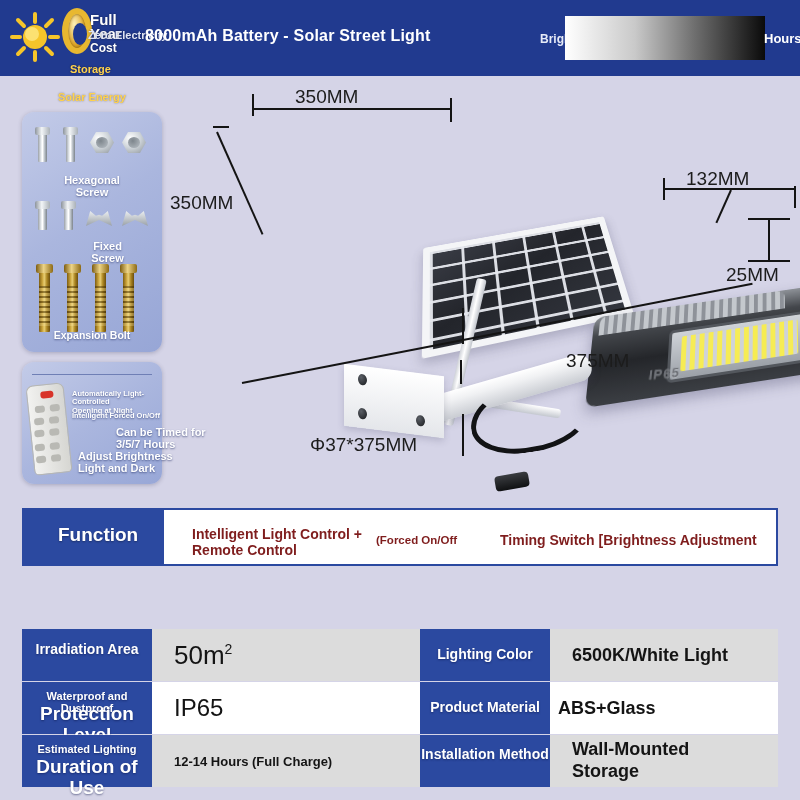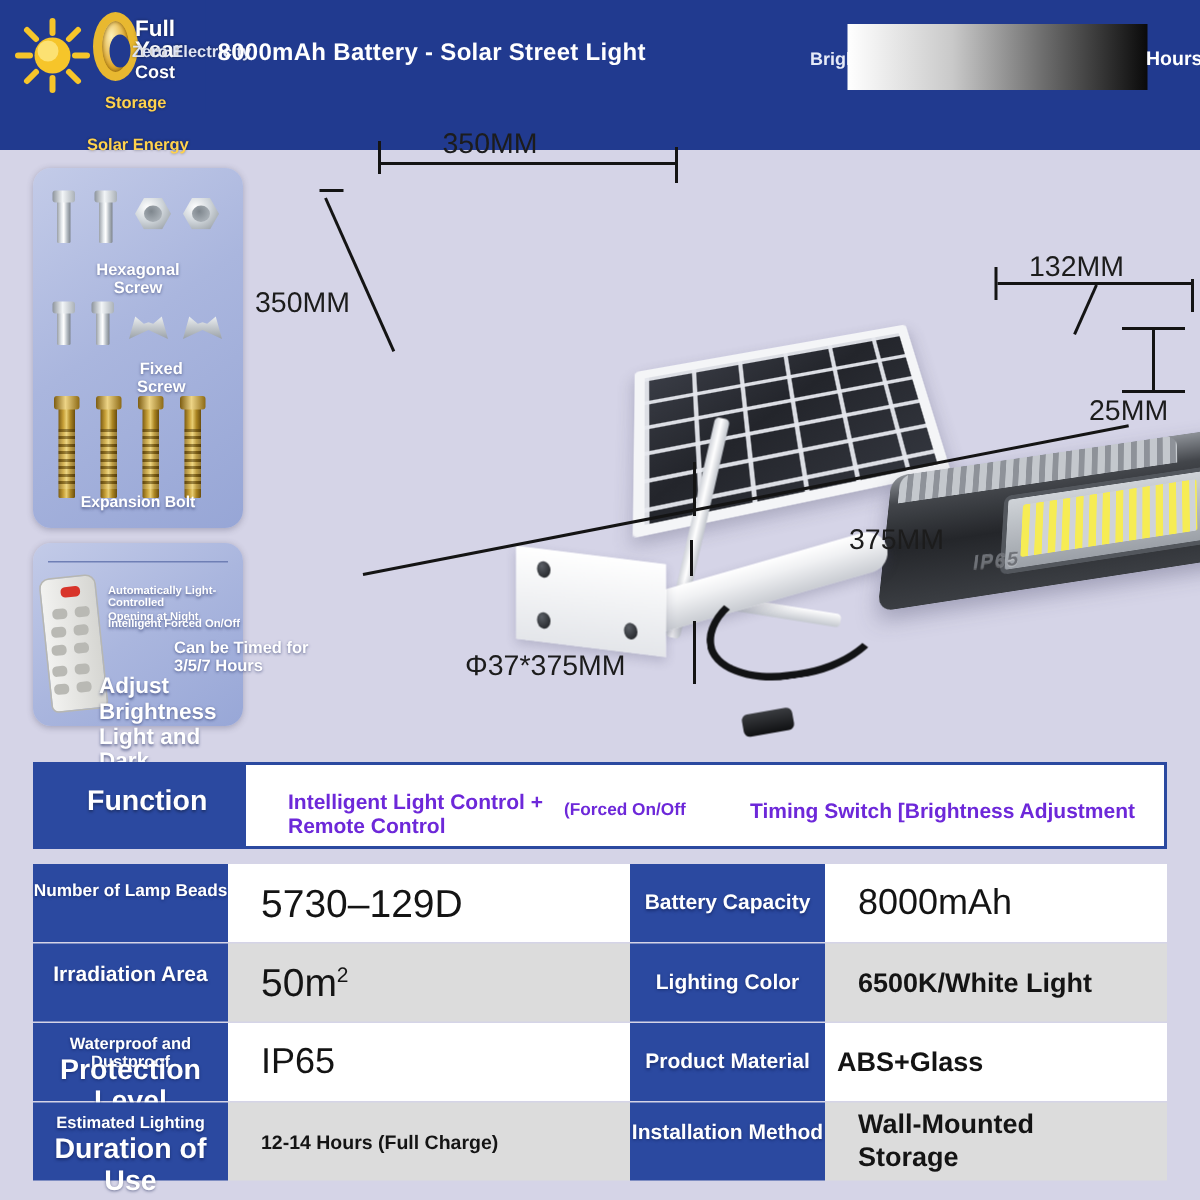"Full" .header { height: 100px -> 76px }
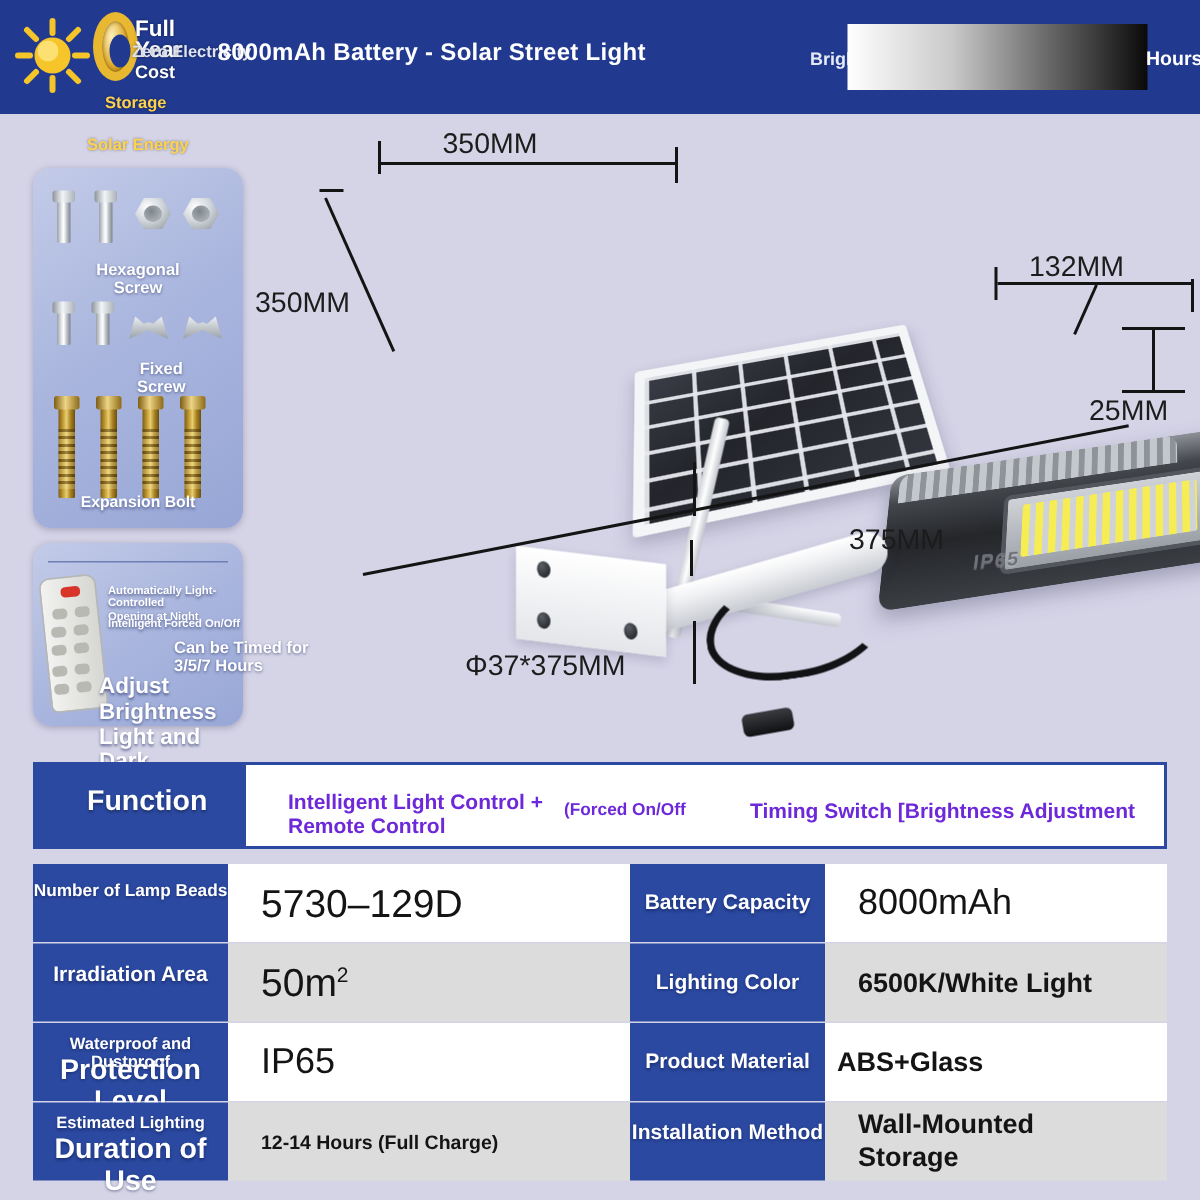"Adjust Brightness" .rt4 { font-size: 15px -> 11px; left: 44px -> 56px }
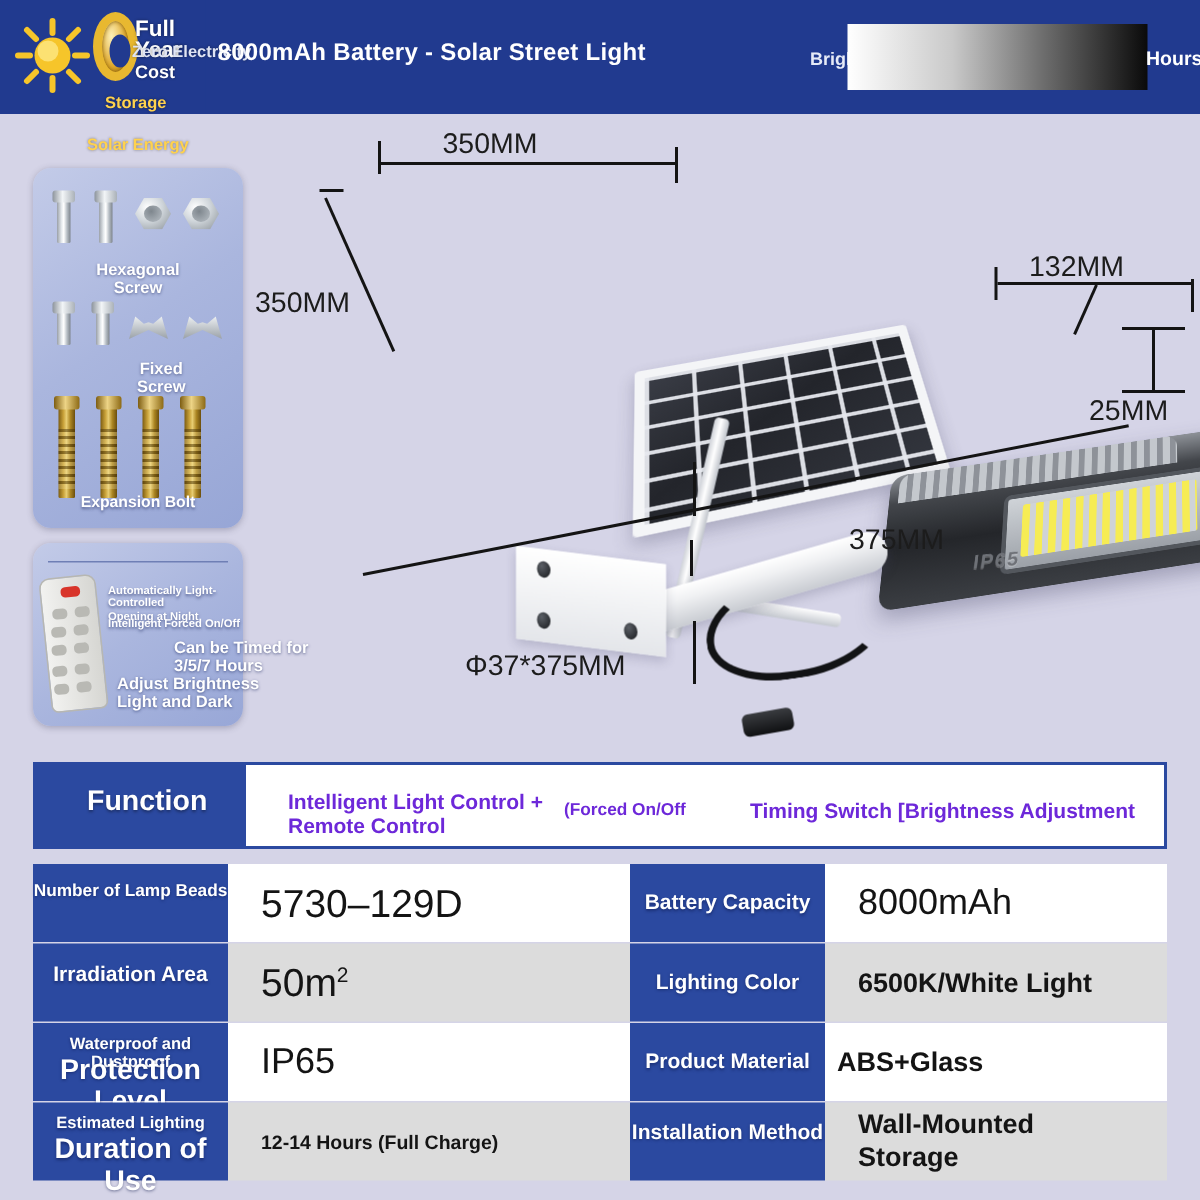"Intelligent Light Control + Remote" .fn-item { color: #6d28d9 -> #7f1d1d }
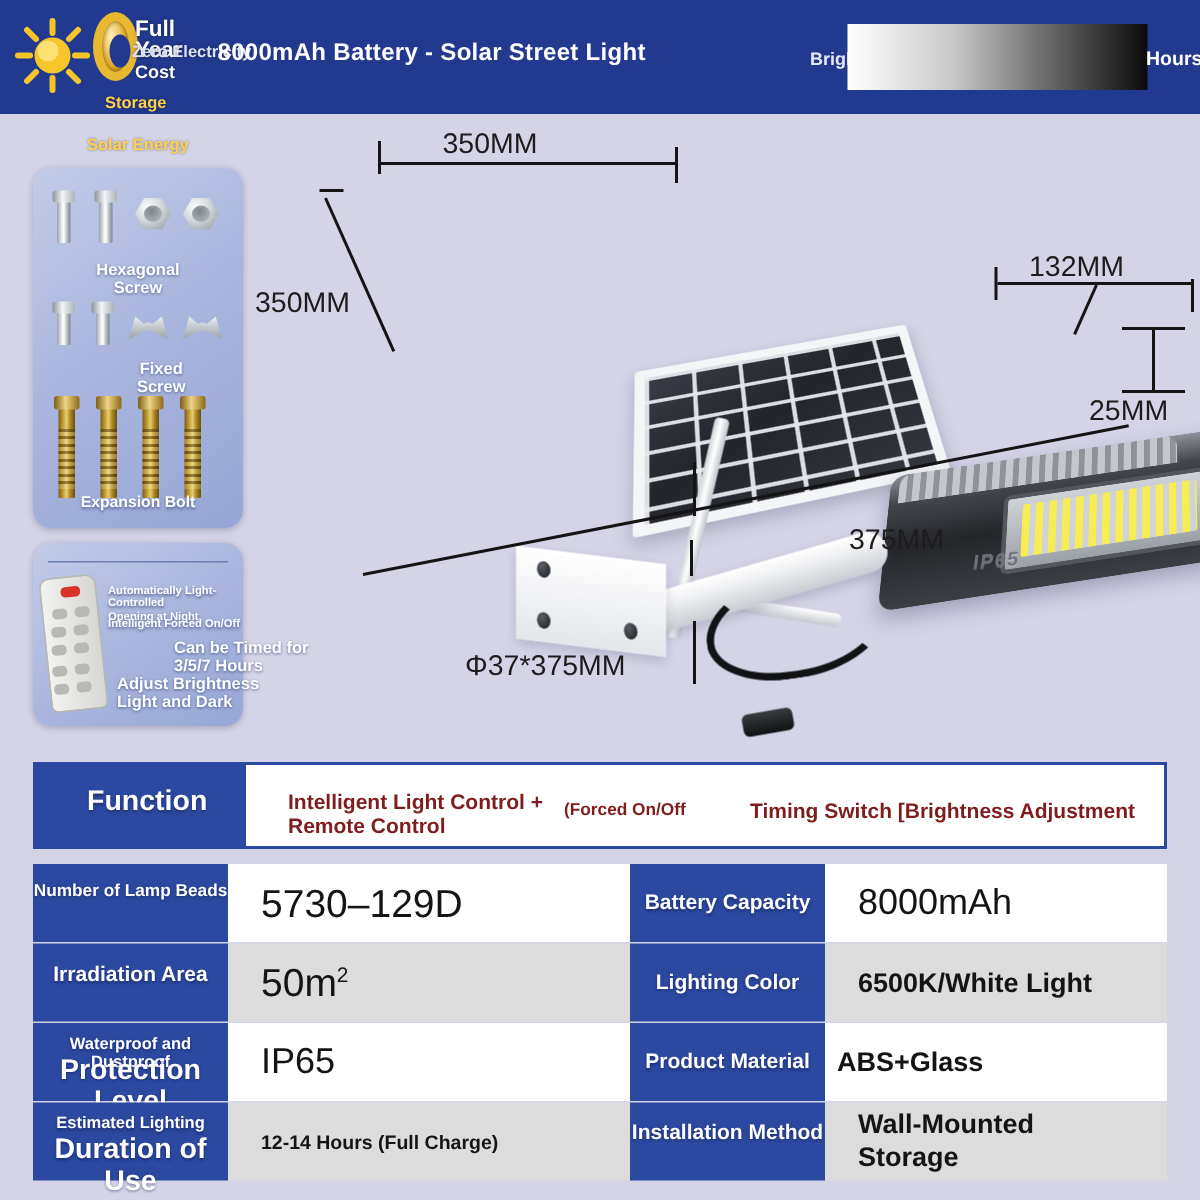"Number of Lamp Beads" div.spec-row { html: <div> <div></div> <div>Number of Lamp Beads</div> <div> <span>5730–129D</span> </div> <div></div> <div>Battery Capacity</div> <div> <span>8000mAh</span> </div> </div> -> none }
